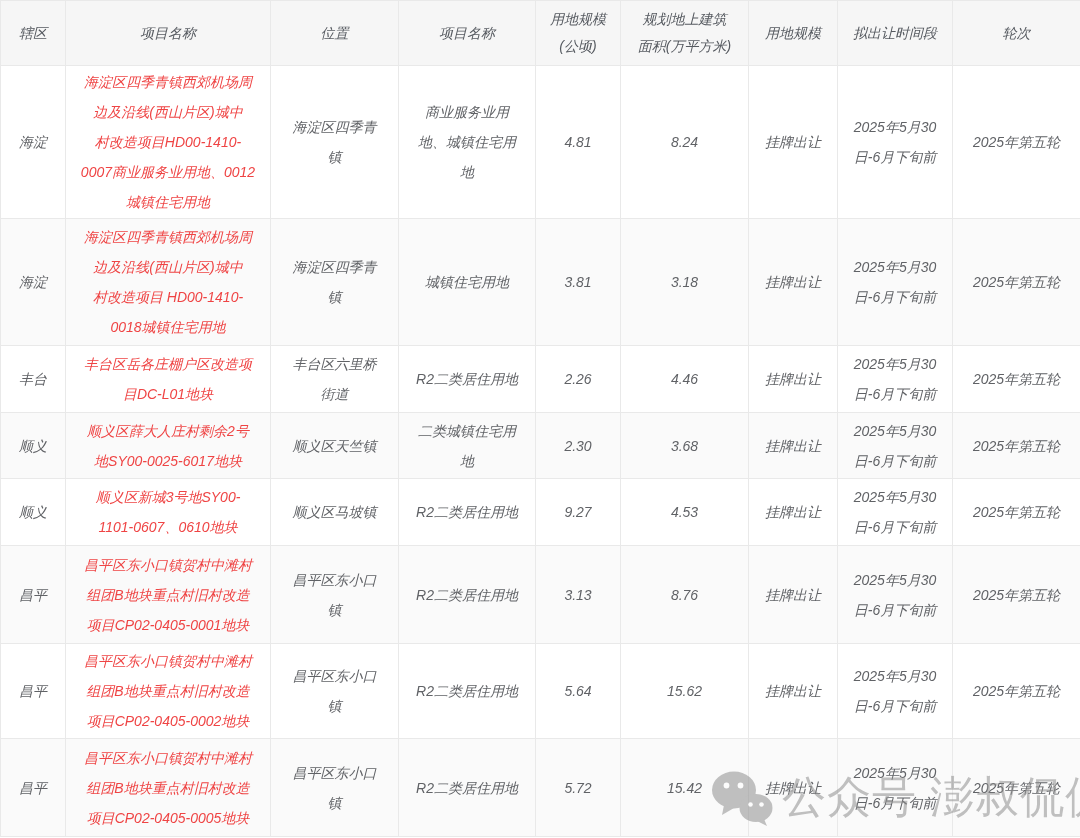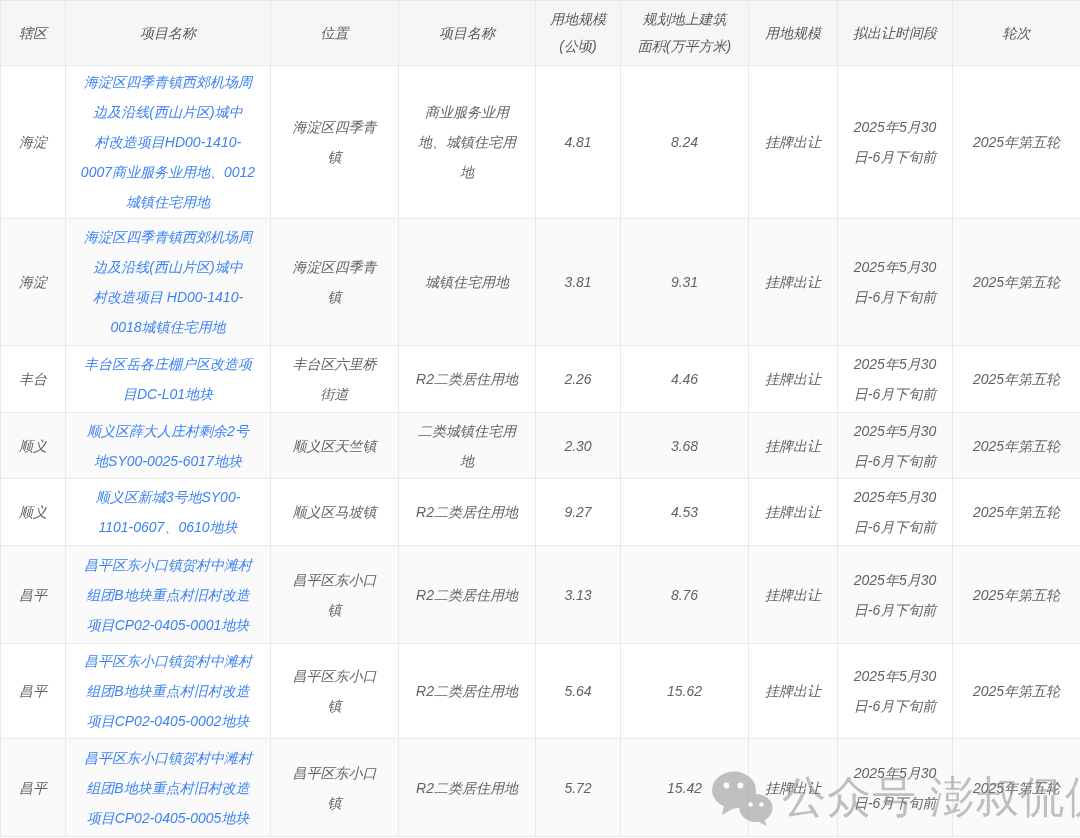"海淀区四季青镇西郊机场周" td.col-project { color: #3b82f6 -> #ef4444 }
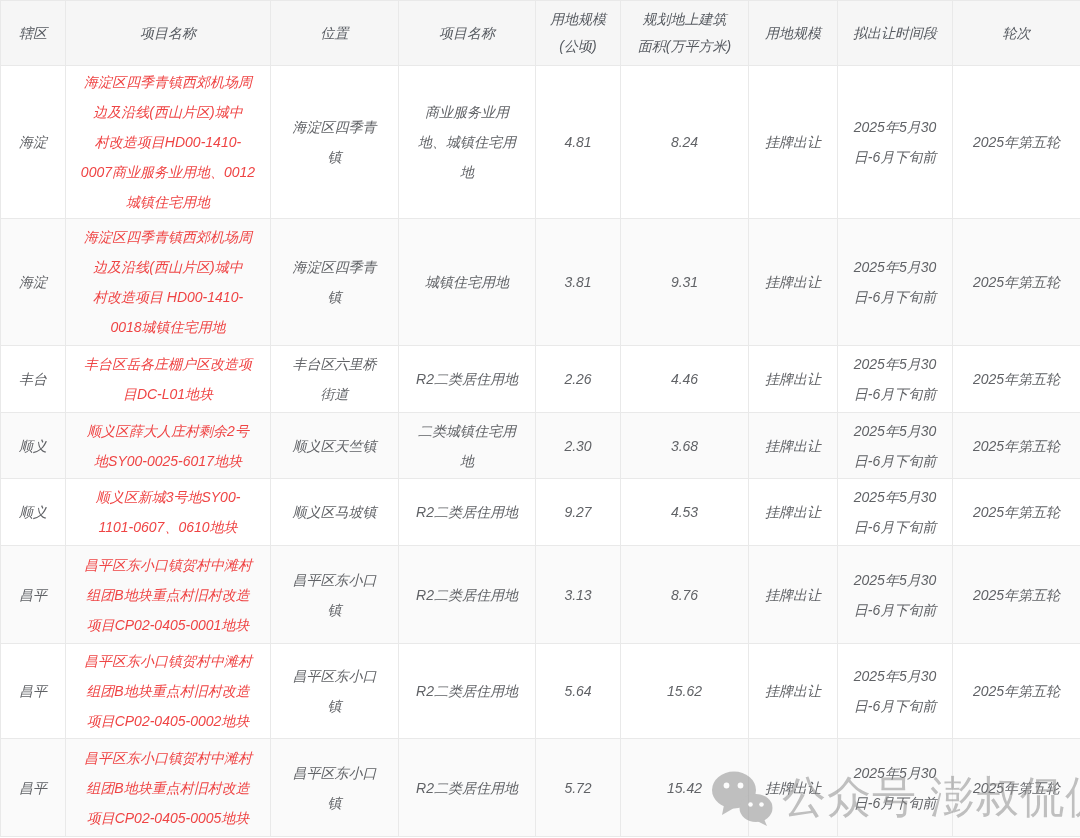"9.31" td { text: 9.31 -> 3.18 }
